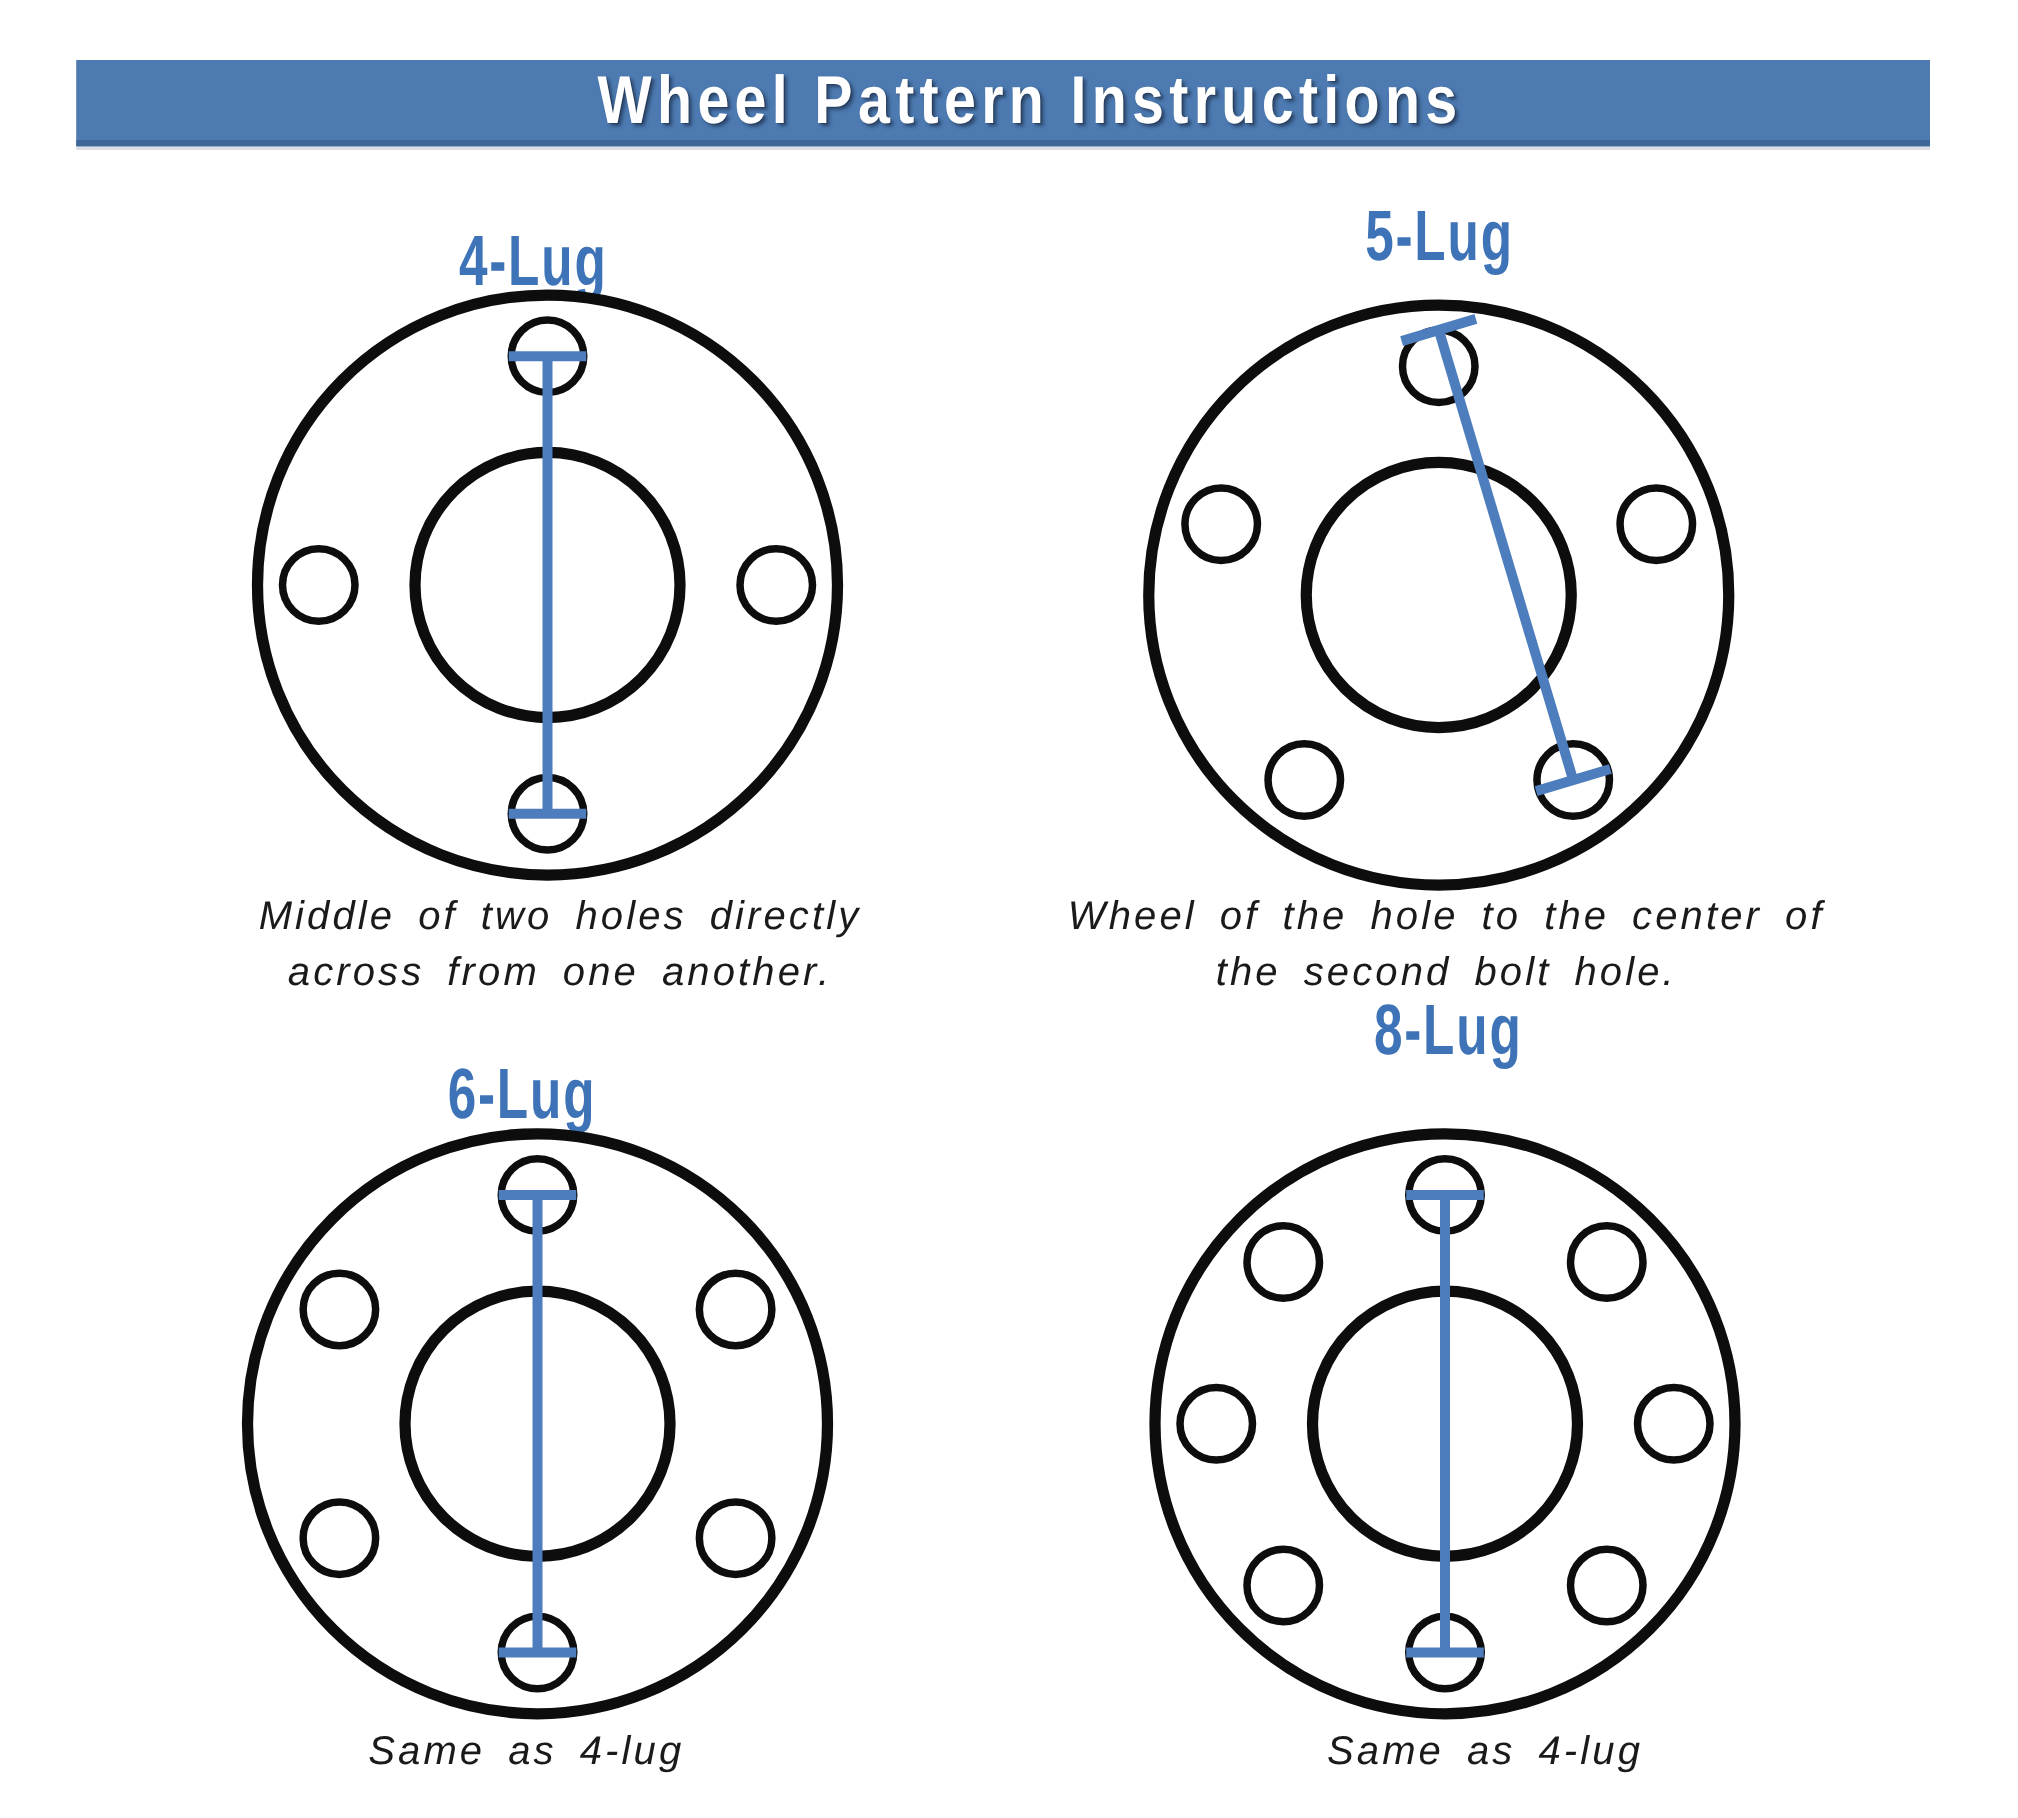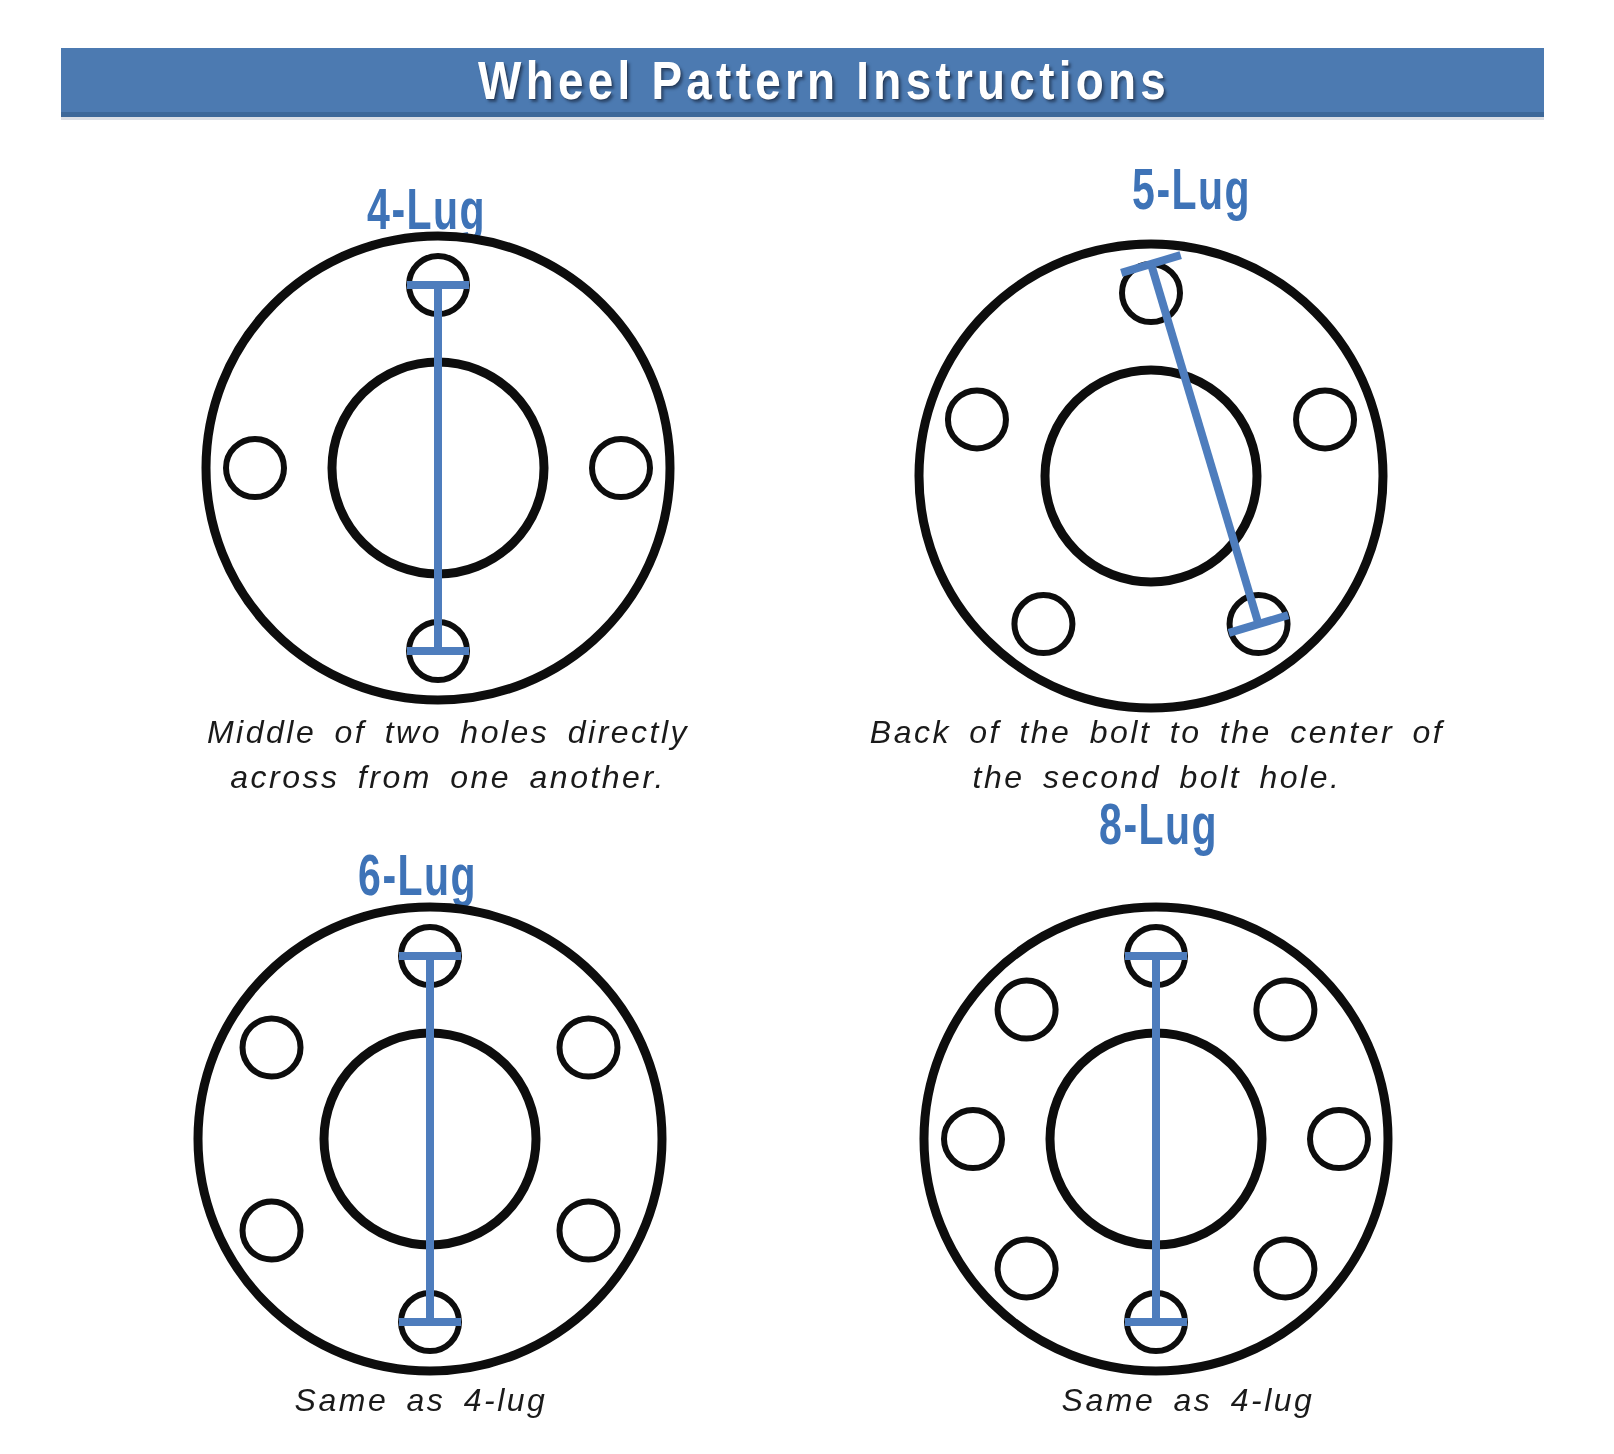"5-Lug" .lug-label-5 { left: 992px -> 952px }
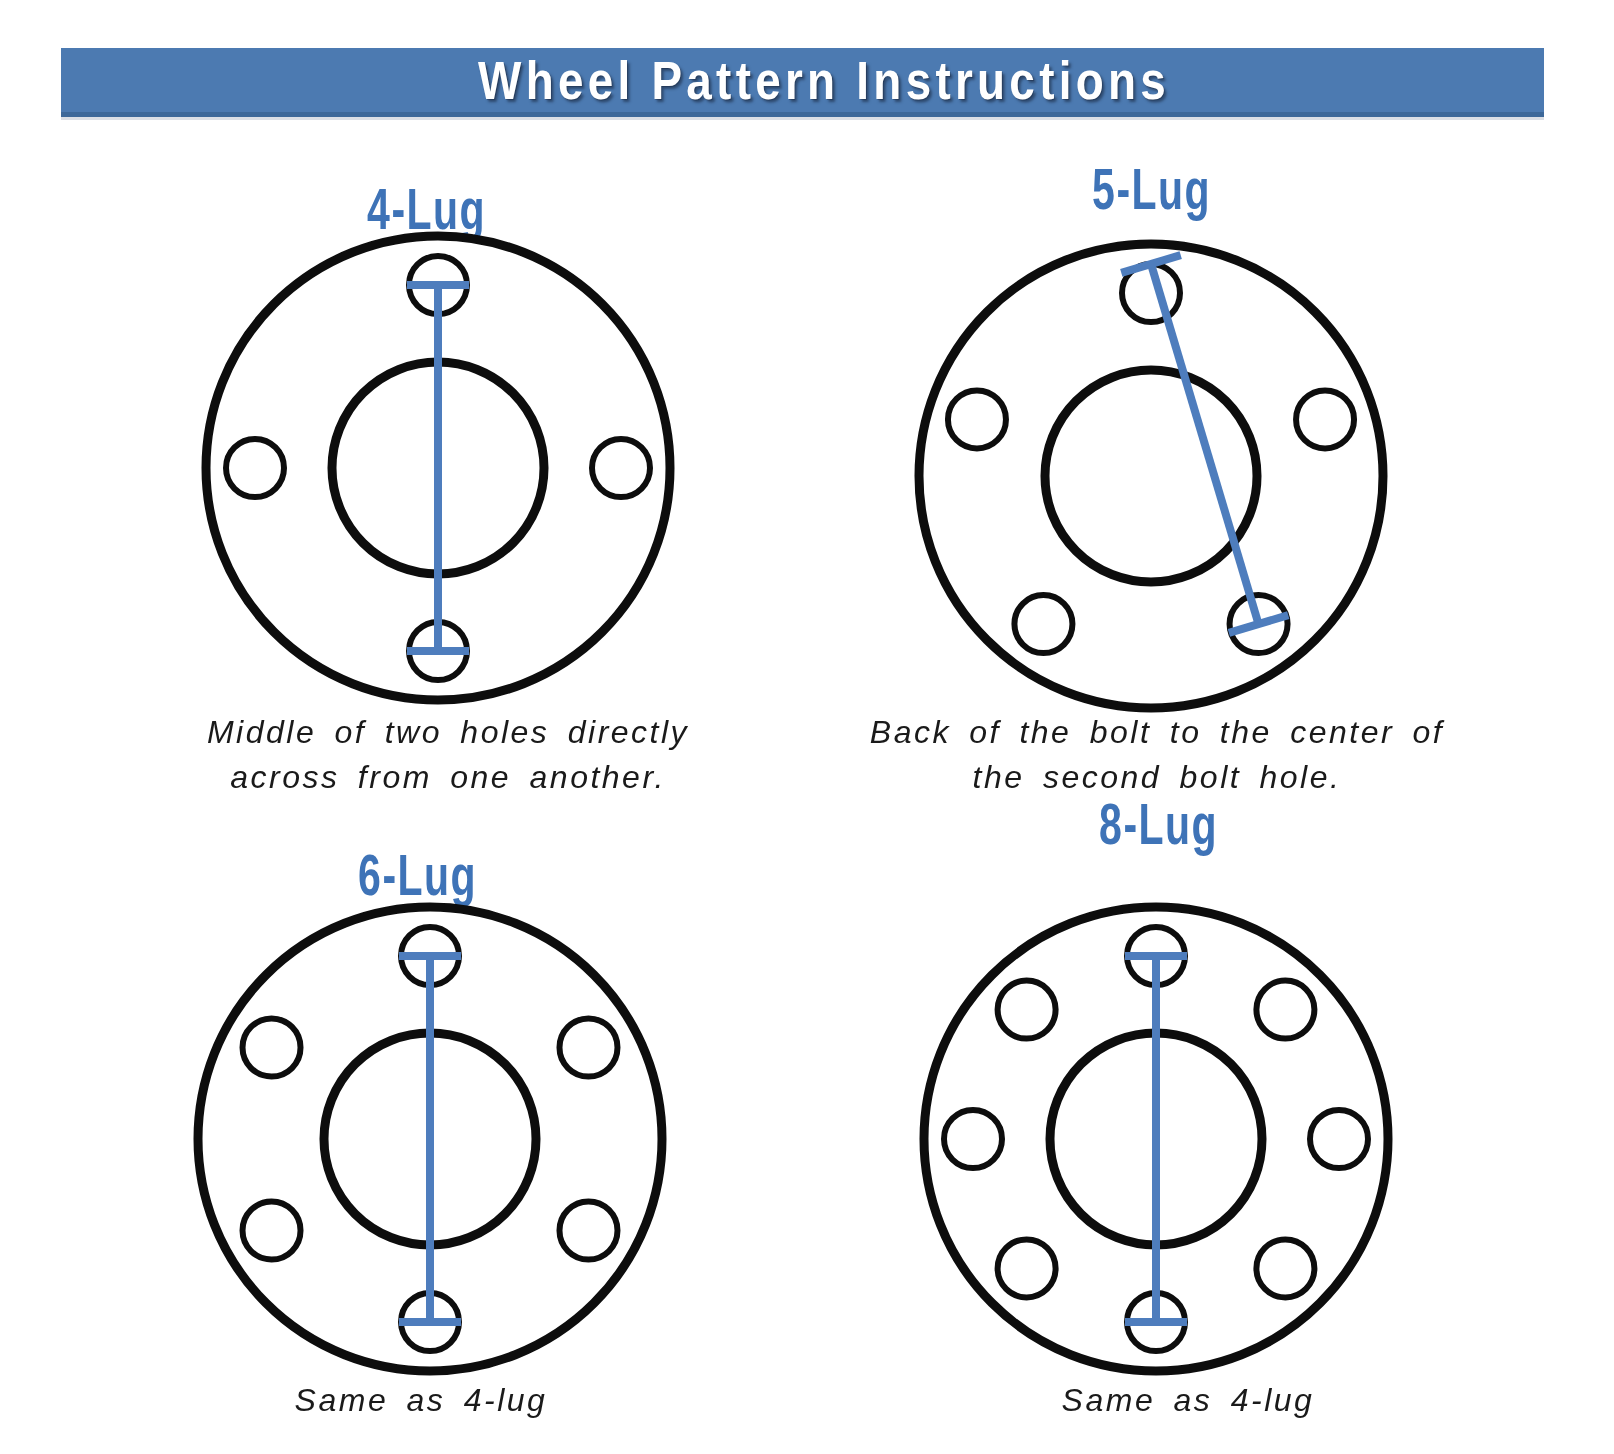"Back of the bolt to" div { text: Back of the bolt -> Wheel of the hole }
